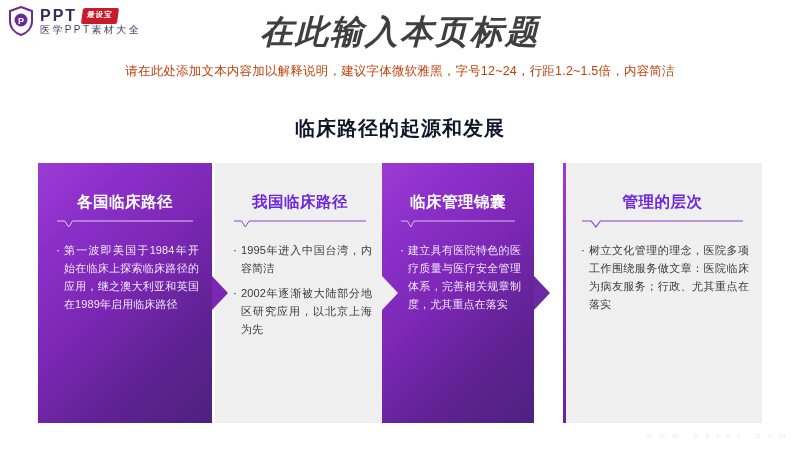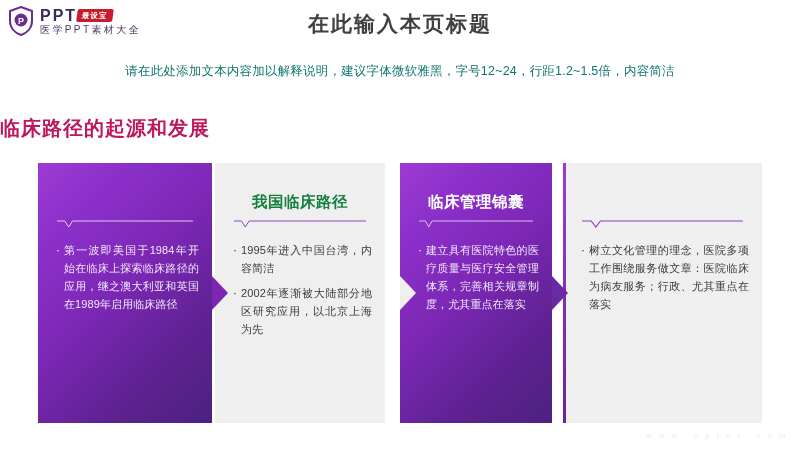"PPT" .logo-row1 { align-items: center -> none; gap: none -> 5px }
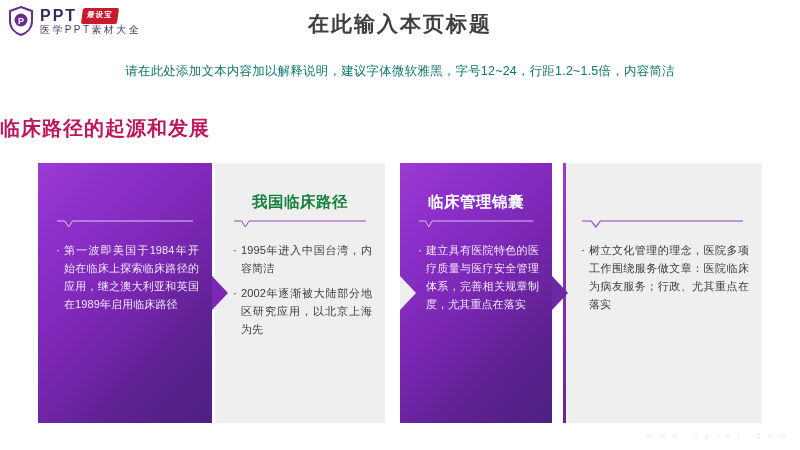"在此输入本页标题" .page-title { font-size: 21px -> 33px; font-style: none -> italic }
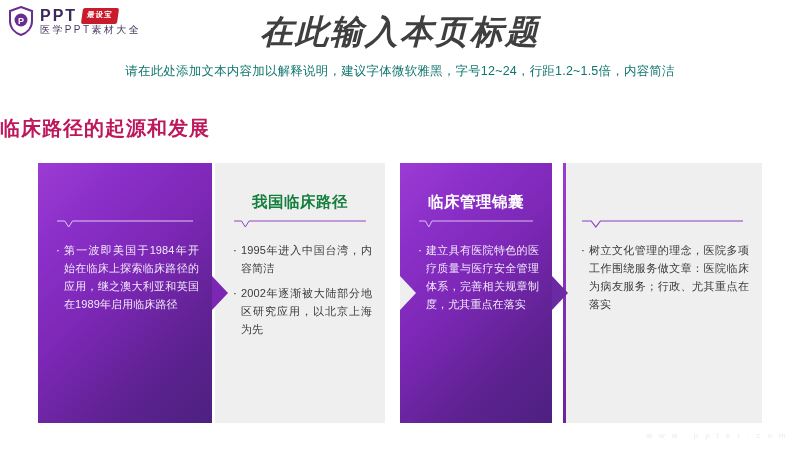"请在此处添加文本内容加以解释说明，建议字体微软雅黑，字号12~24，行距1.2~" .subtitle { color: #0f766e -> #c2410c }
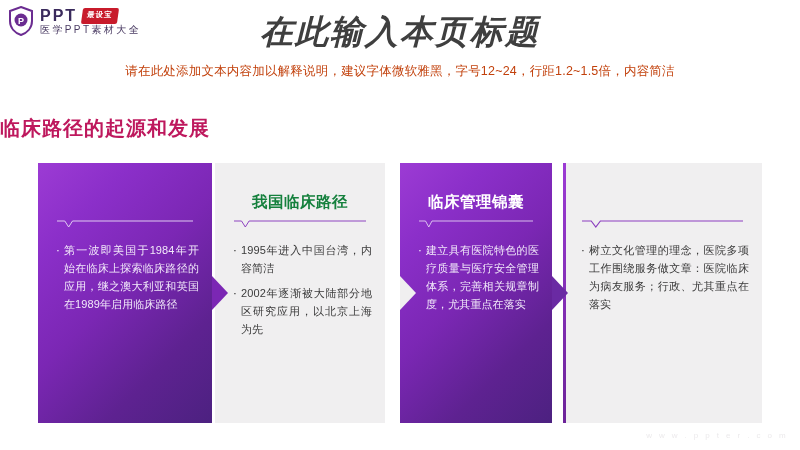"临床路径的起源和发展" .section-title { color: #be185d -> #0f172a; text-align: none -> center }
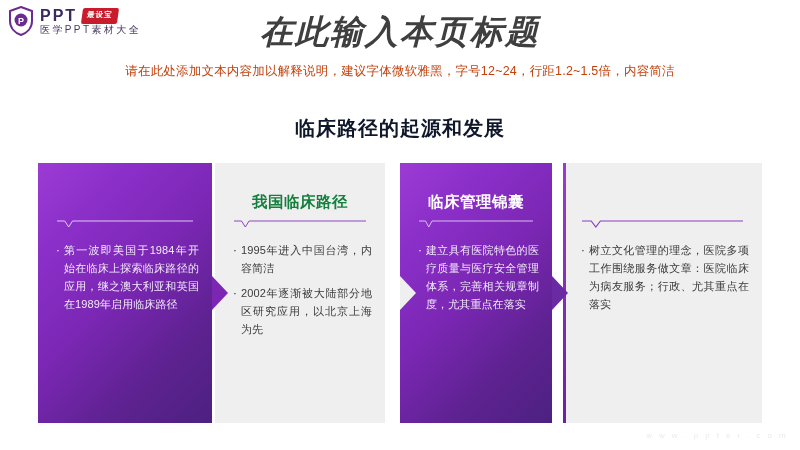"各国临床路径" div.card-title { html: none -> <div>各国临床路径</div> }
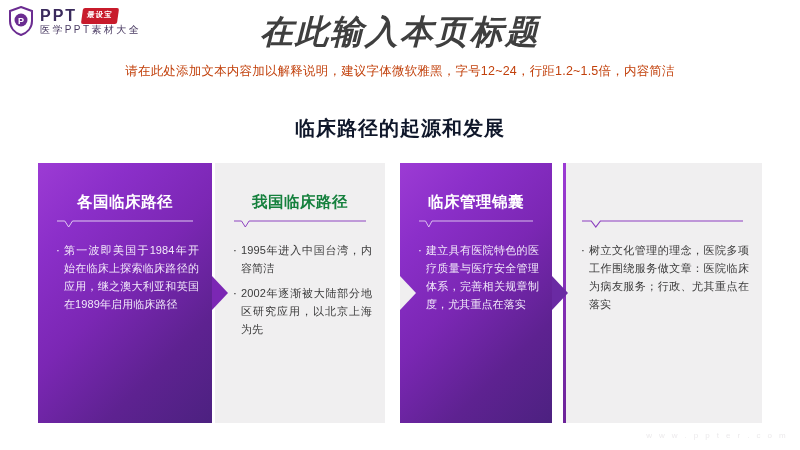"我国临床路径" .card.light .card-title { color: #15803d -> #6d28d9 }
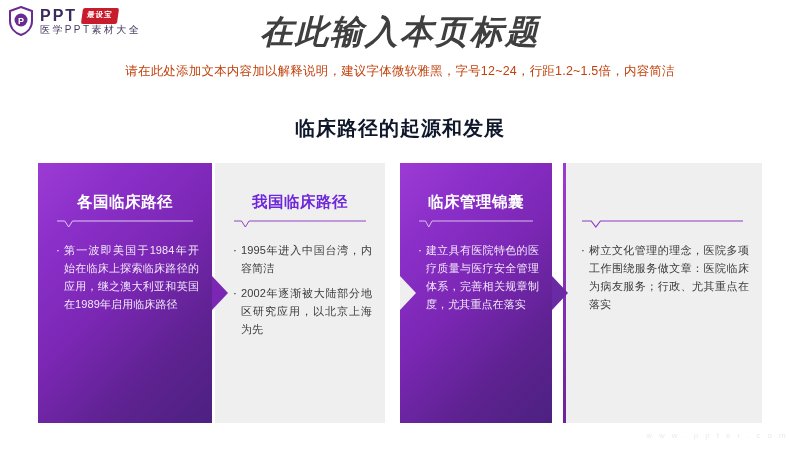"临床管理锦囊" .card.c2 { left: 362px -> 344px }
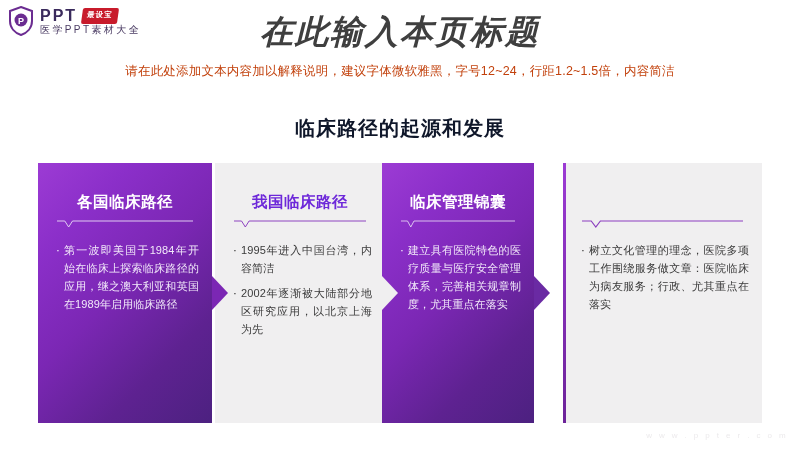"管理的层次" div.card-title { html: none -> <div>管理的层次</div> }
